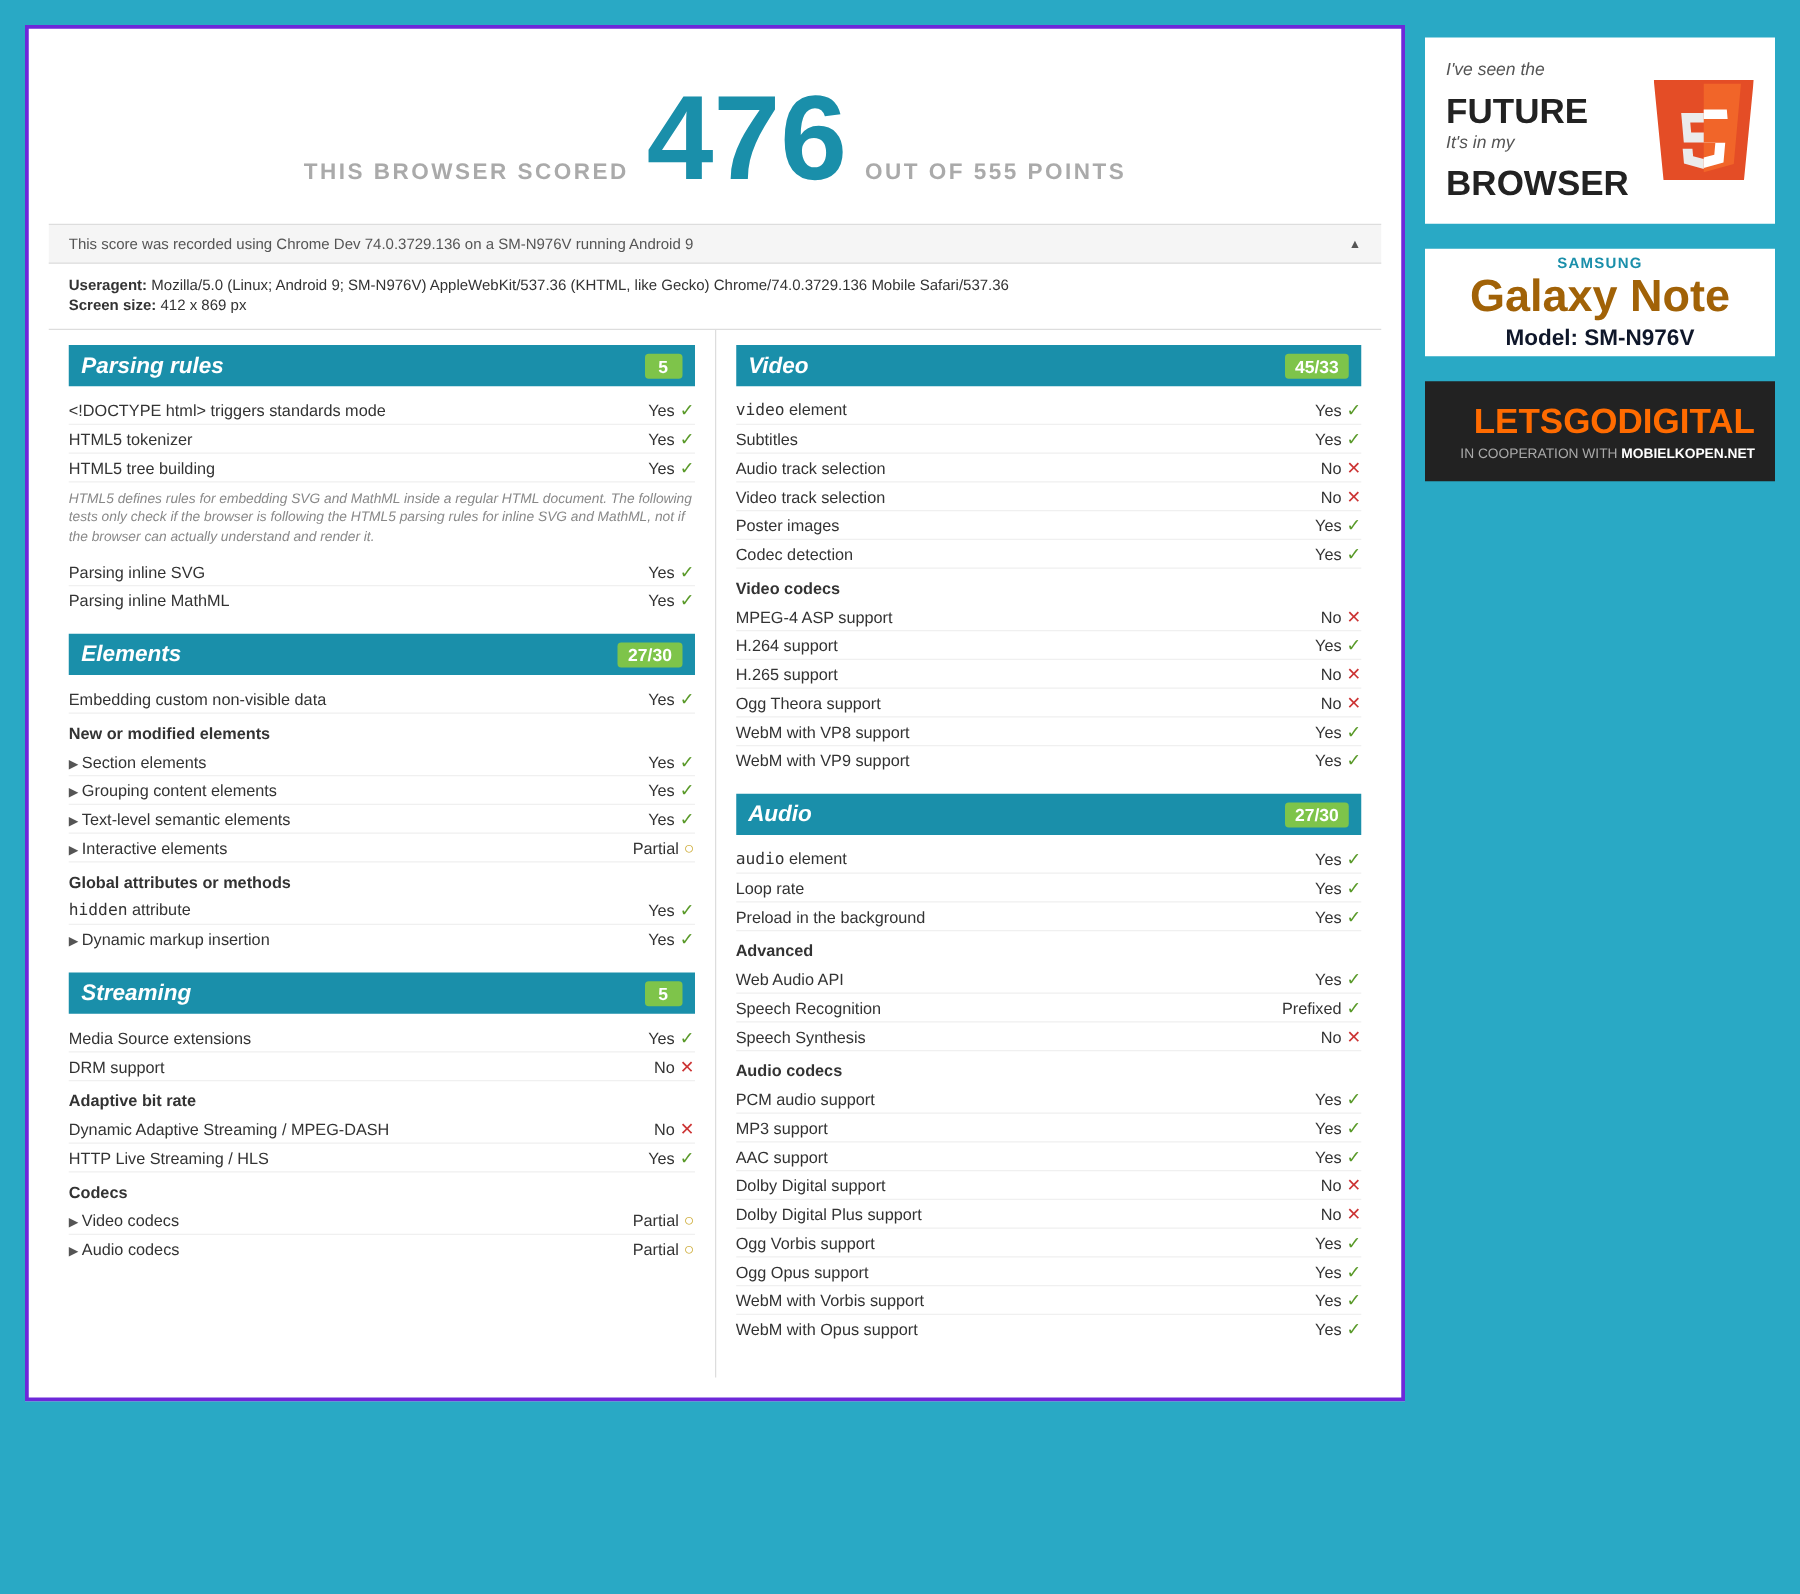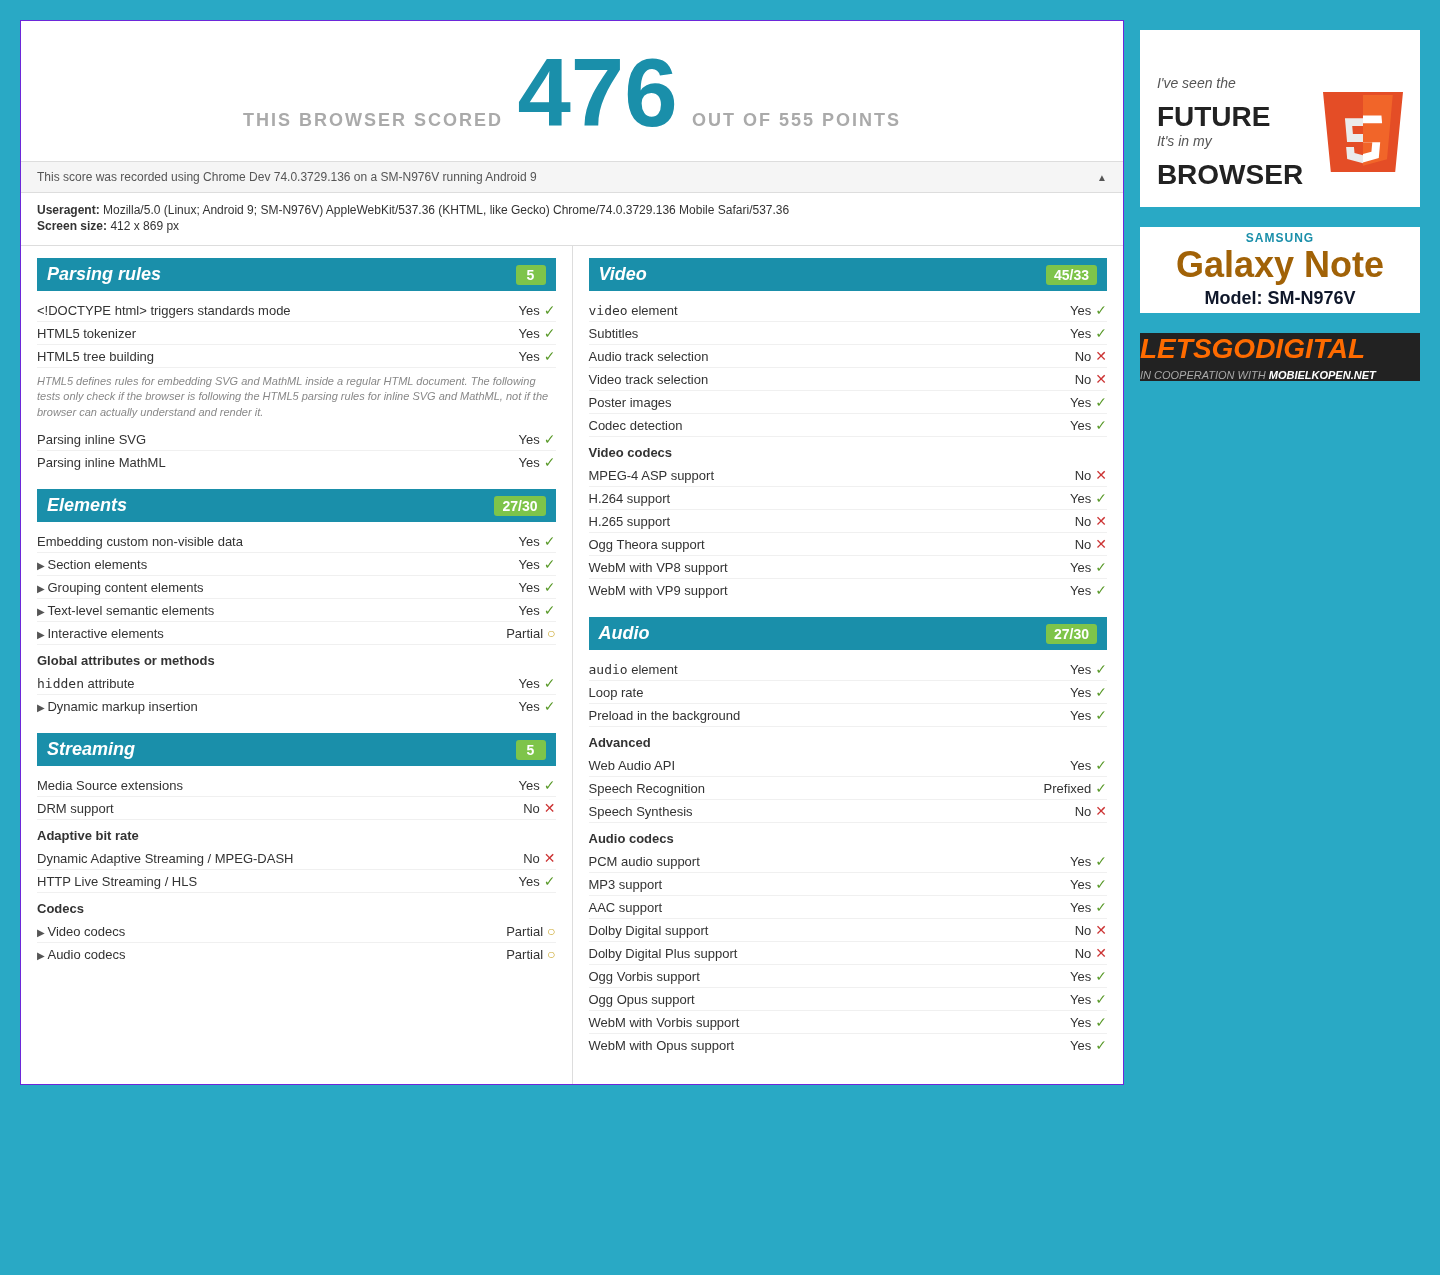"I've seen the" .badge-row { margin-top: 28px -> none }
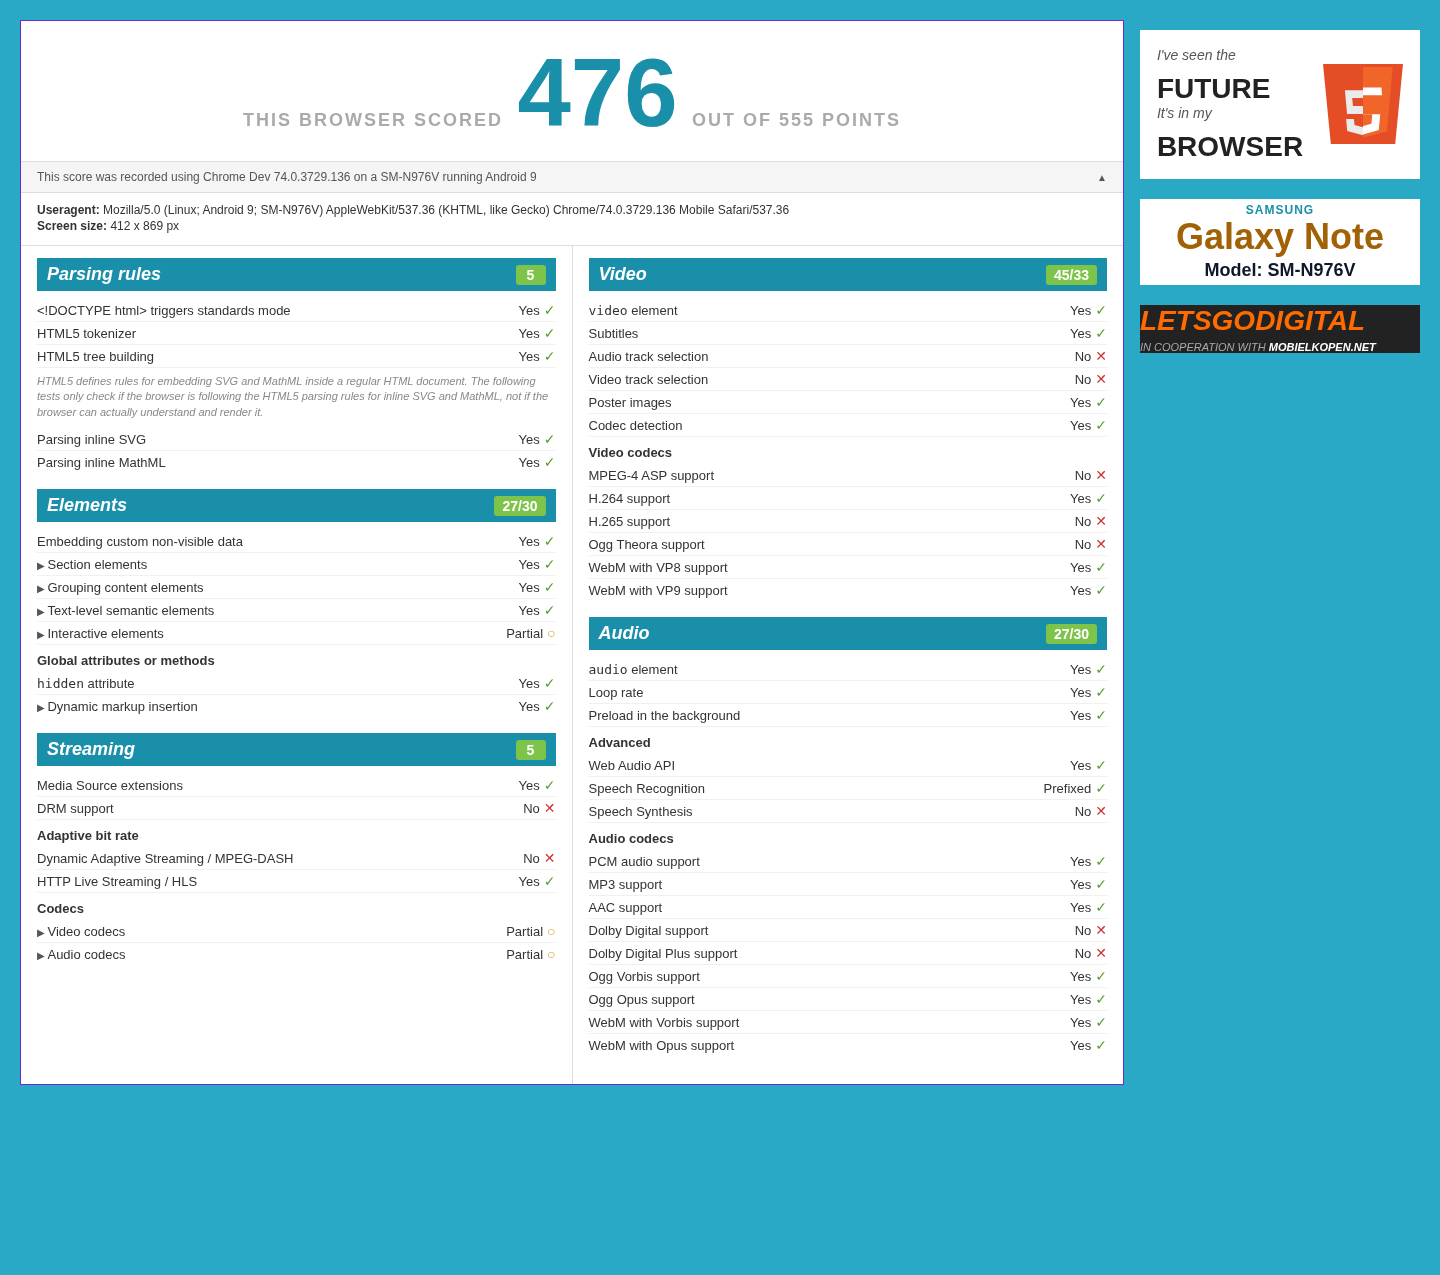"THIS BROWSER SCORED 476 OUT" .left-panel { border: 1px solid #6d28d9 -> 3px solid #6d28d9; padding: 0 -> 16px }
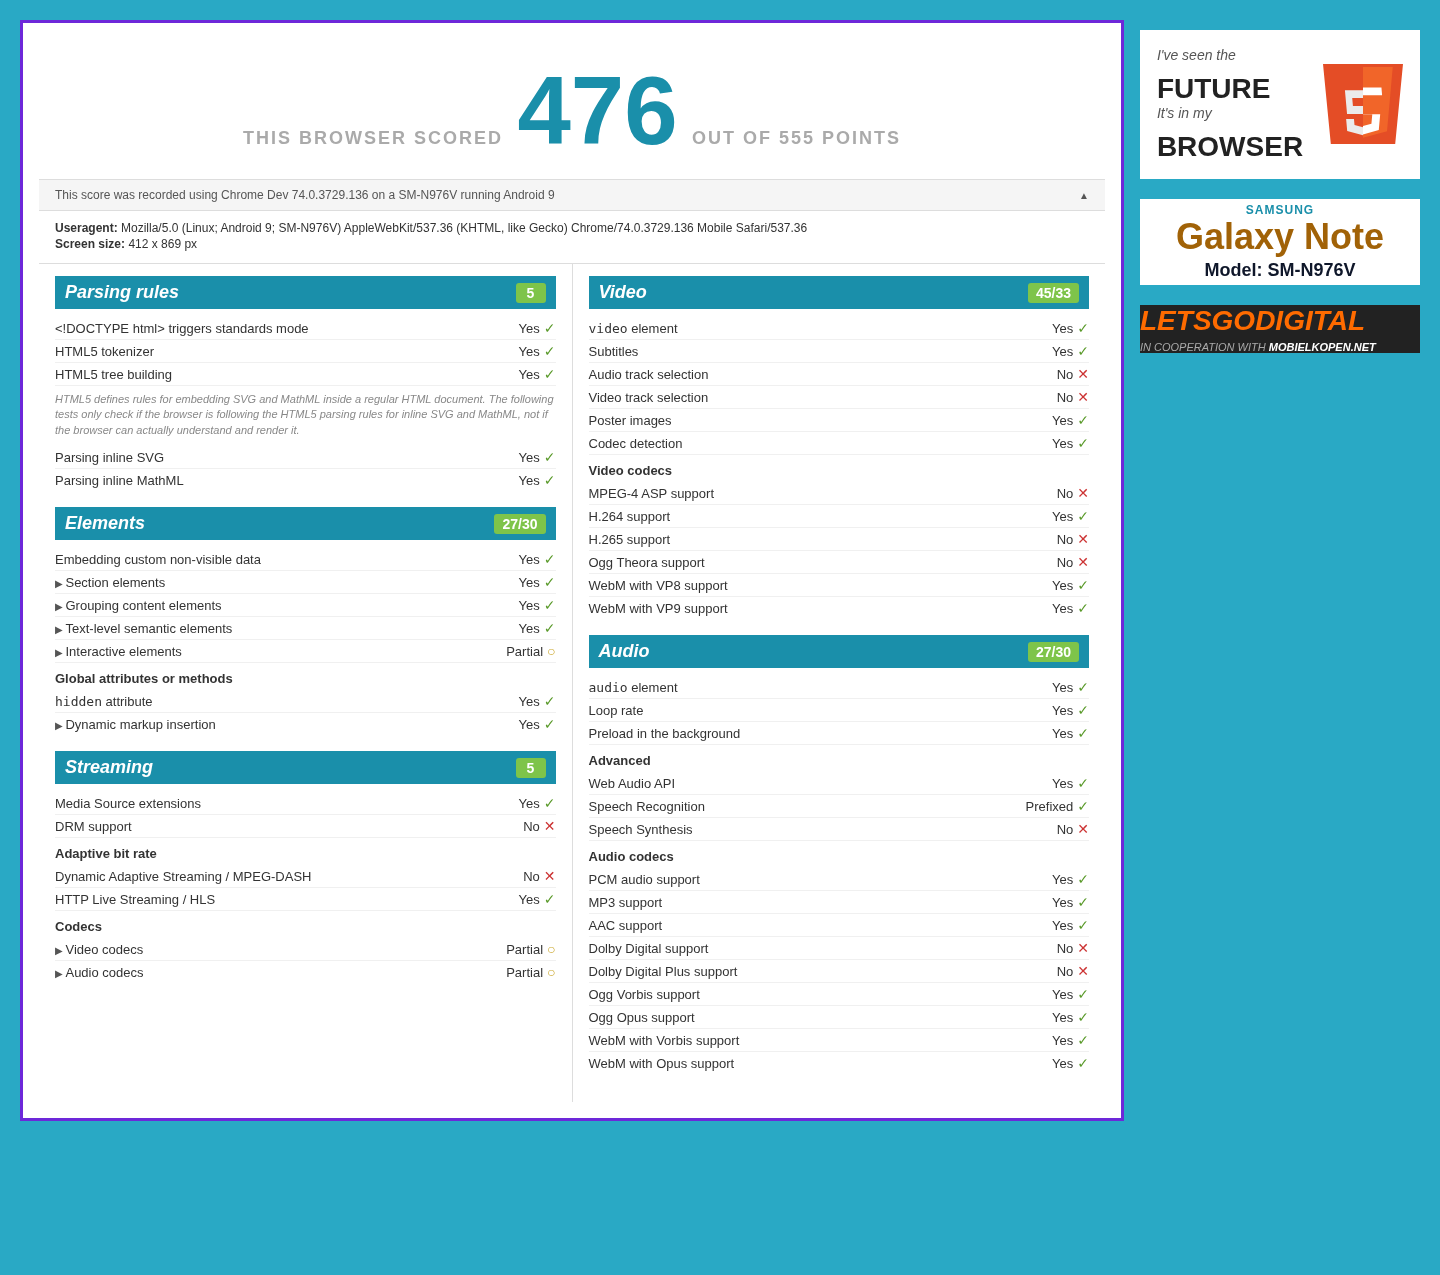"LETSGODIGITAL" .letsgo-digital { font-style: italic -> none; padding: none -> 16px; text-align: left -> right }
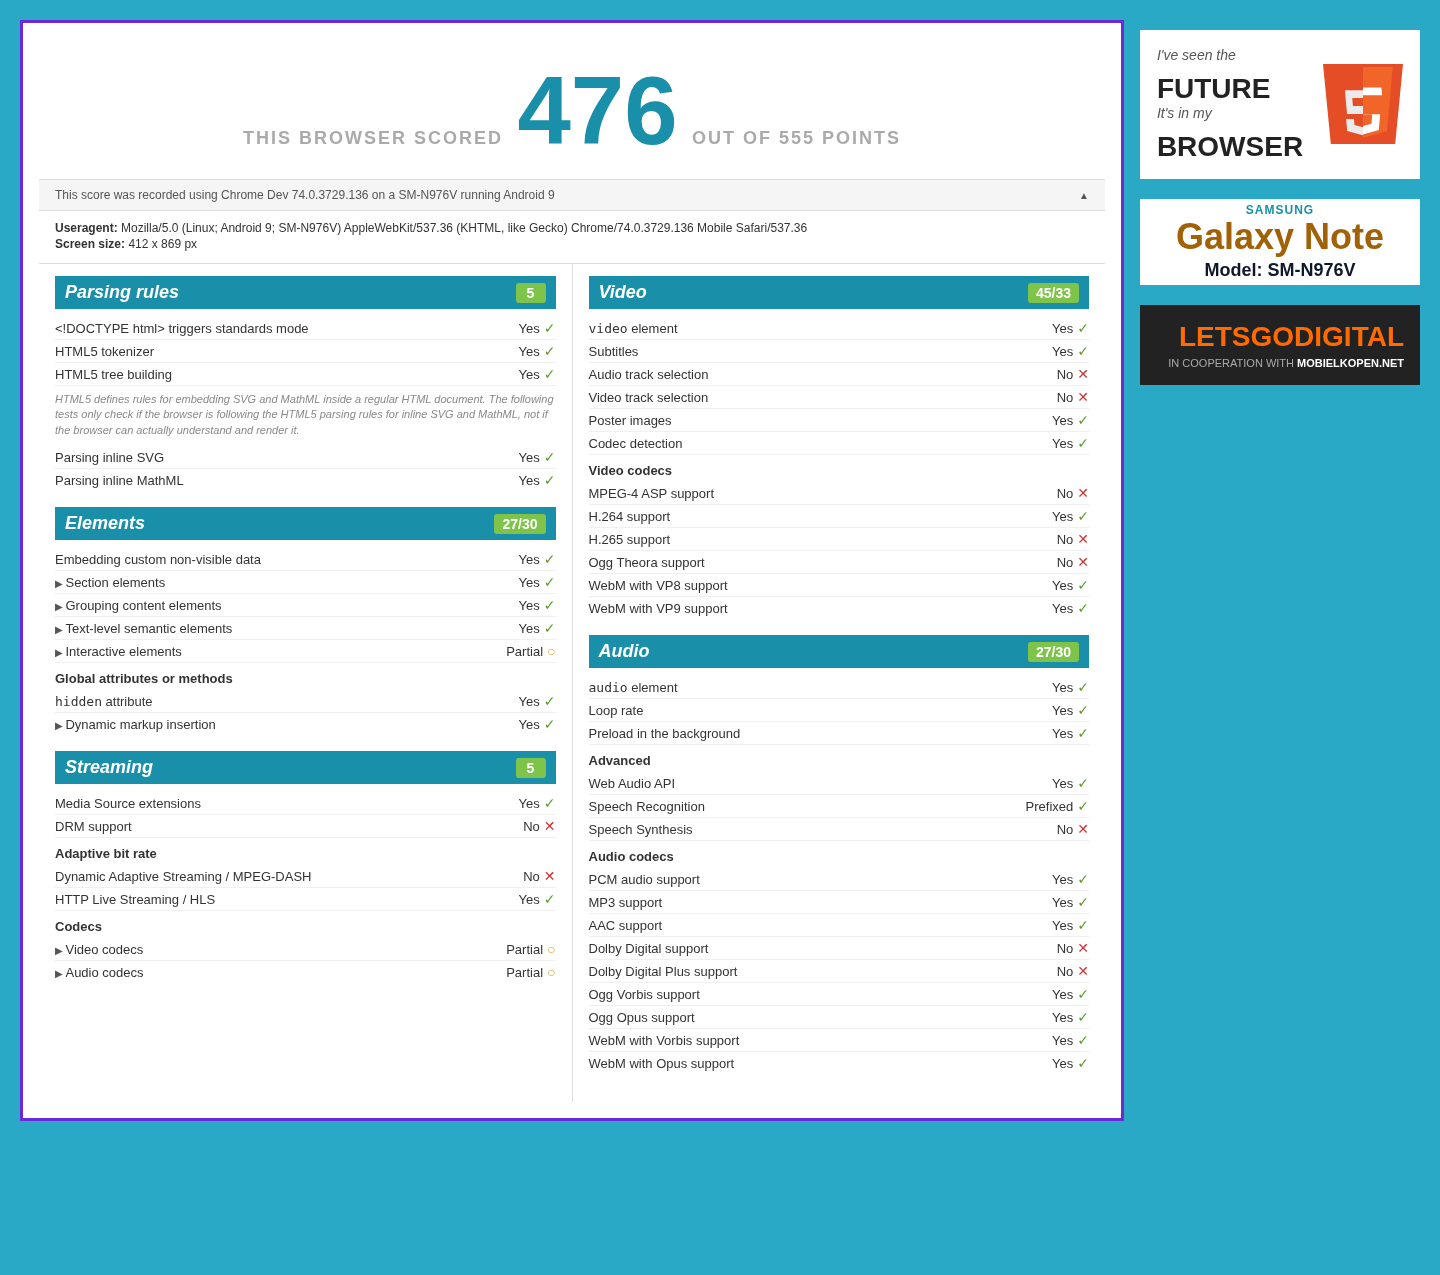"New or modified elements" div.sub-section-title { html: none -> <div>New or modified elements</div> }
